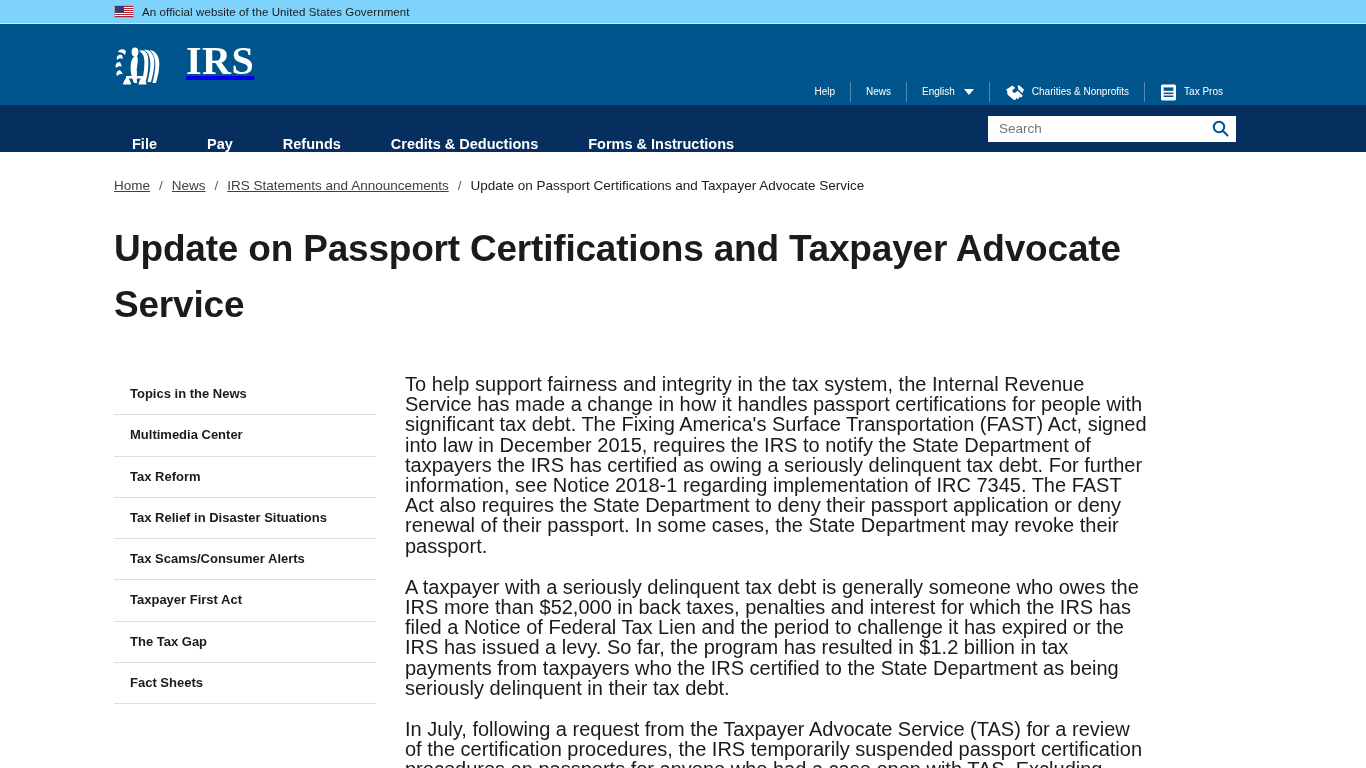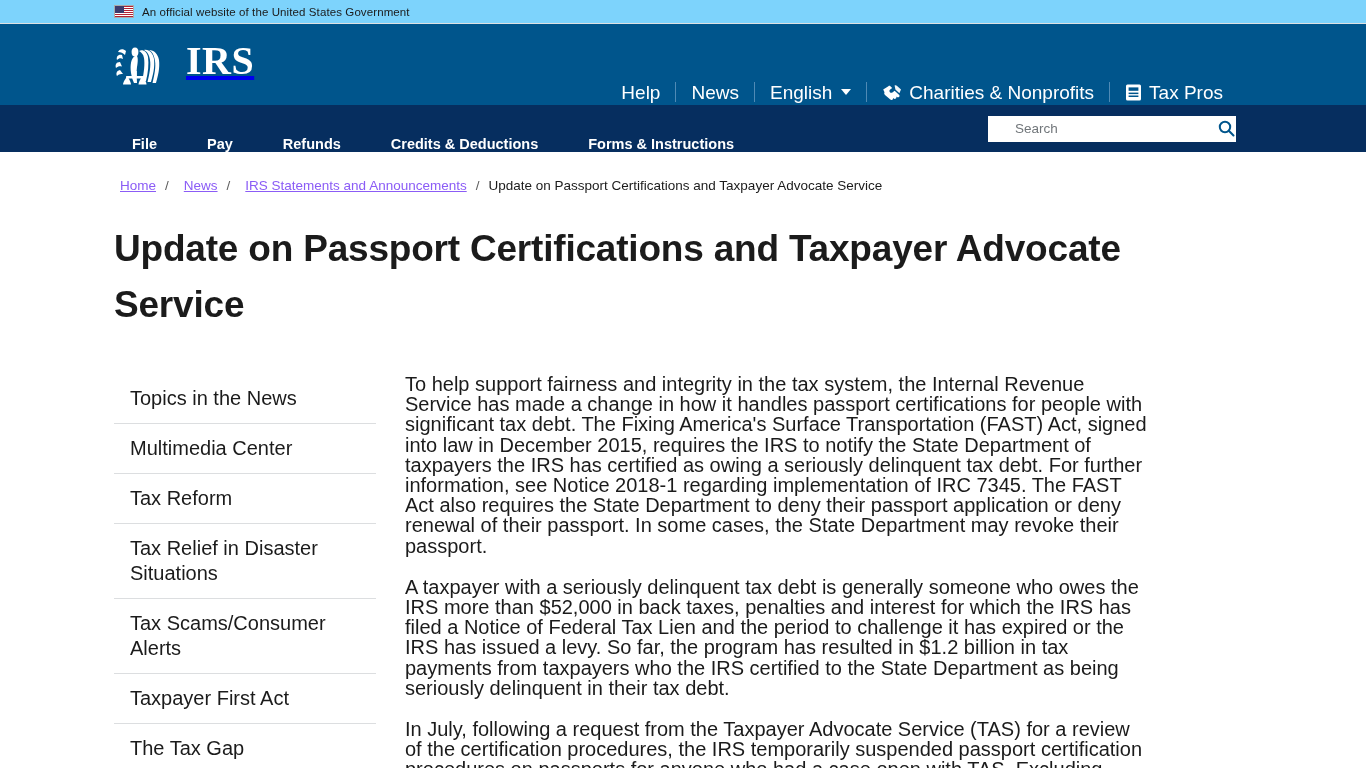"Help" .util-nav { font-size: 19px -> 10px }
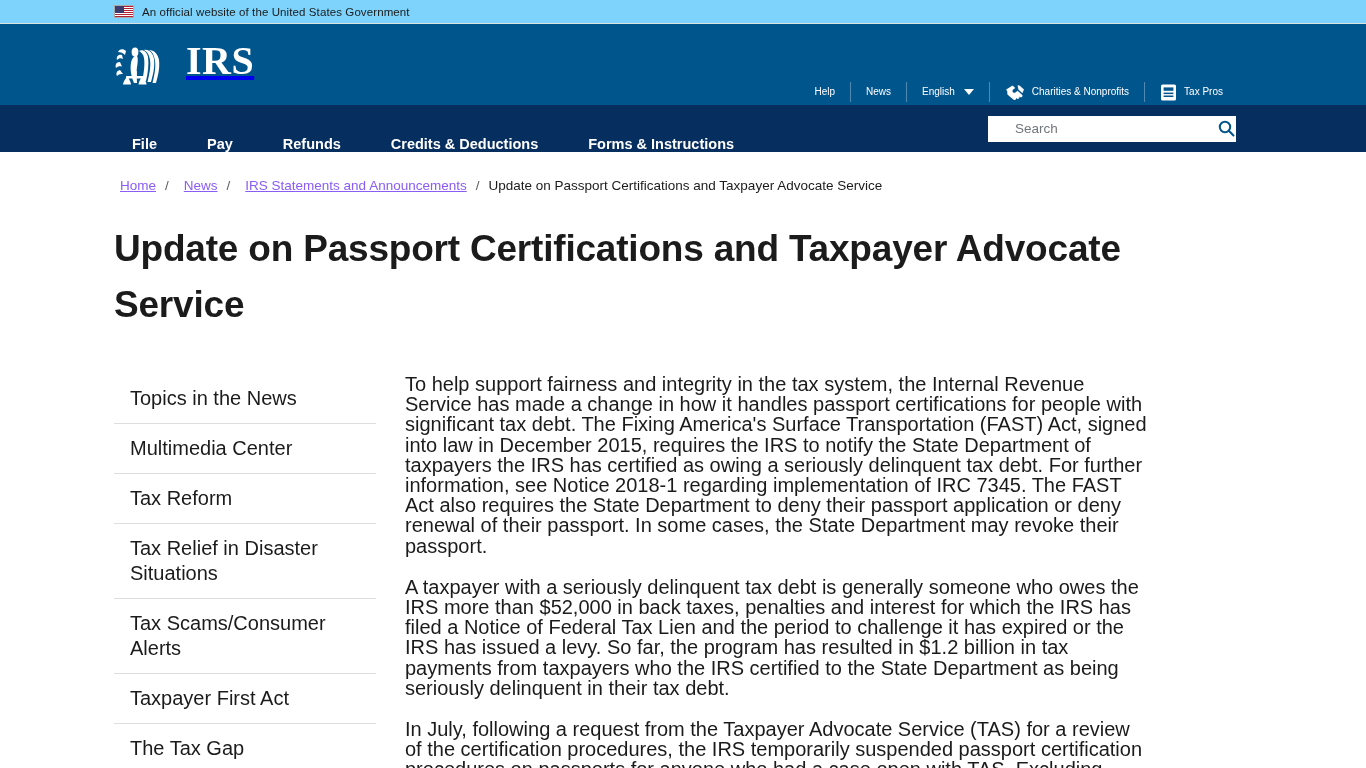"Search" .search-input { padding: 0 26px -> 0 10px }
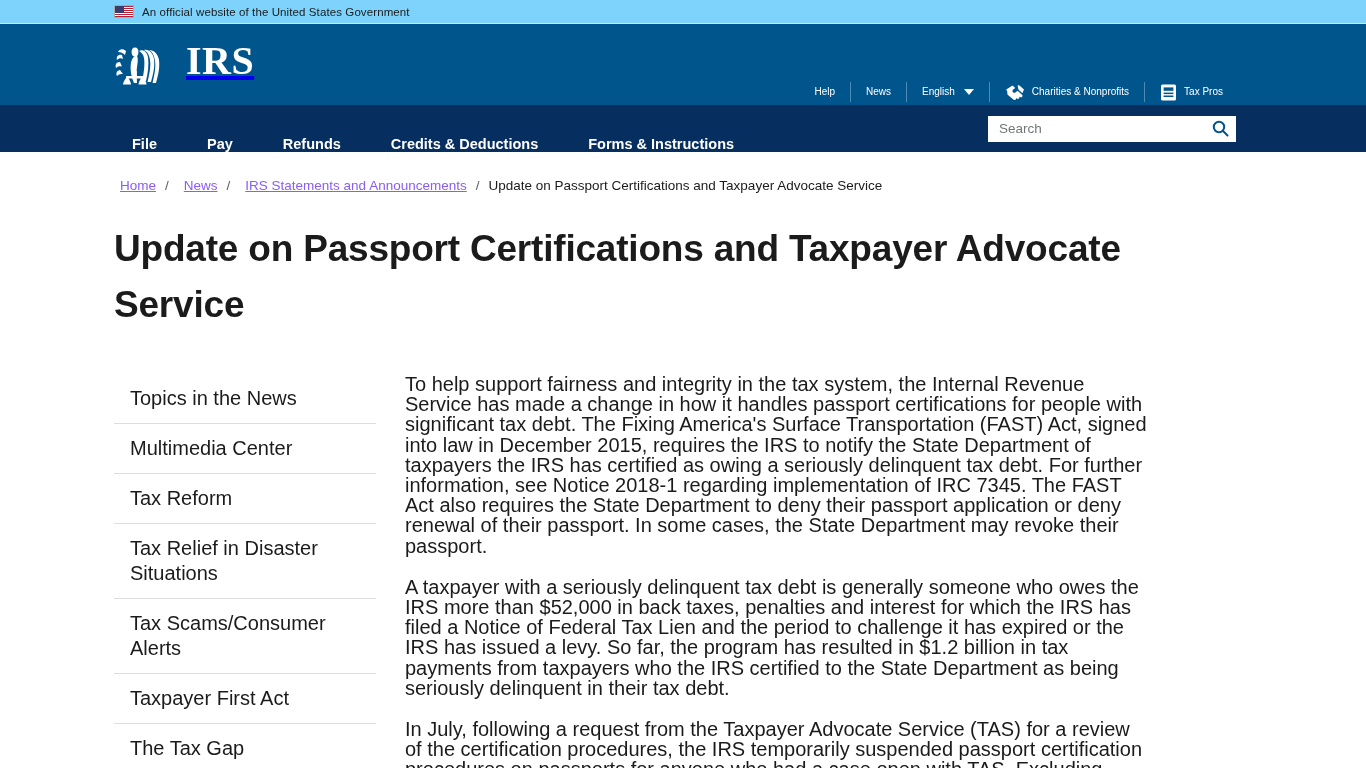"Home" .crumb-link { color: #8b5cf6 -> #404040; margin-left: 6px -> none }
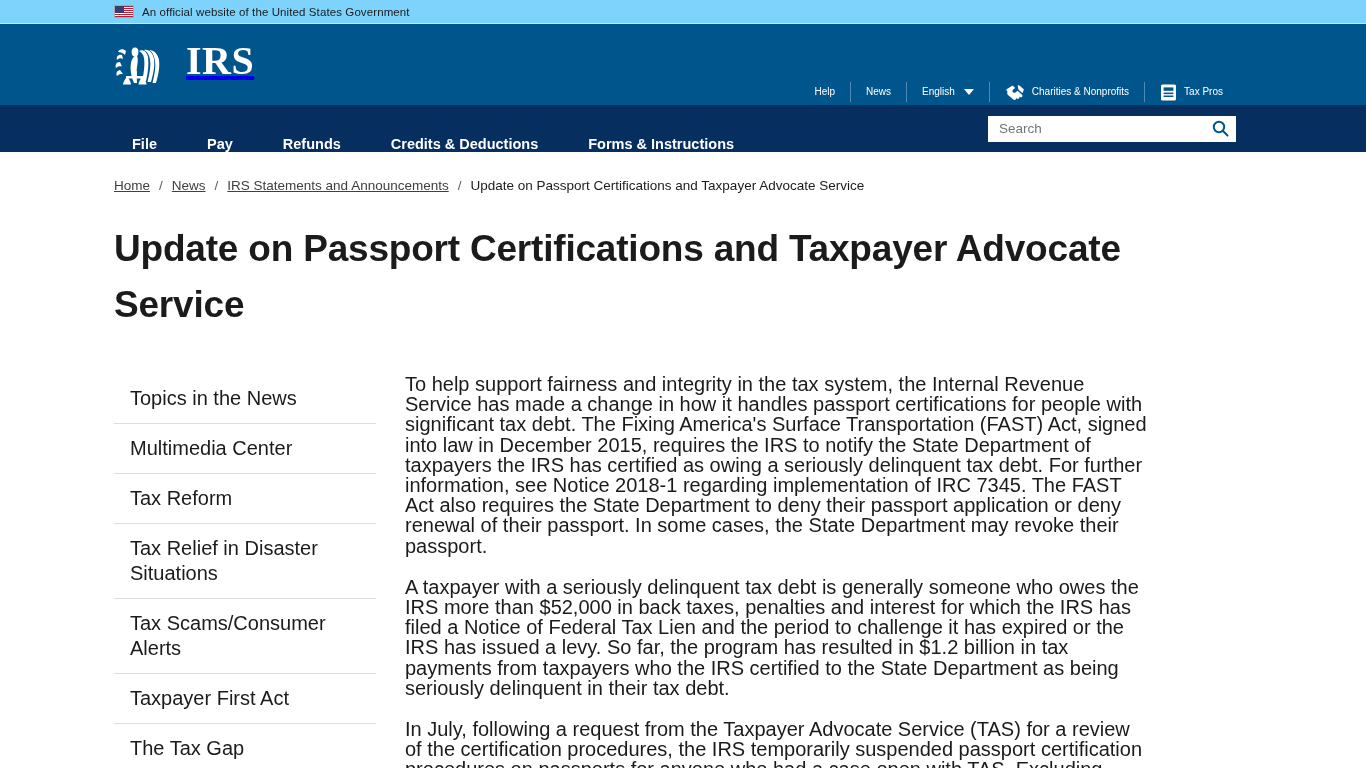"Topics in the News" .side-item { font-size: 20px -> 13px; font-weight: 400 -> 700 }
